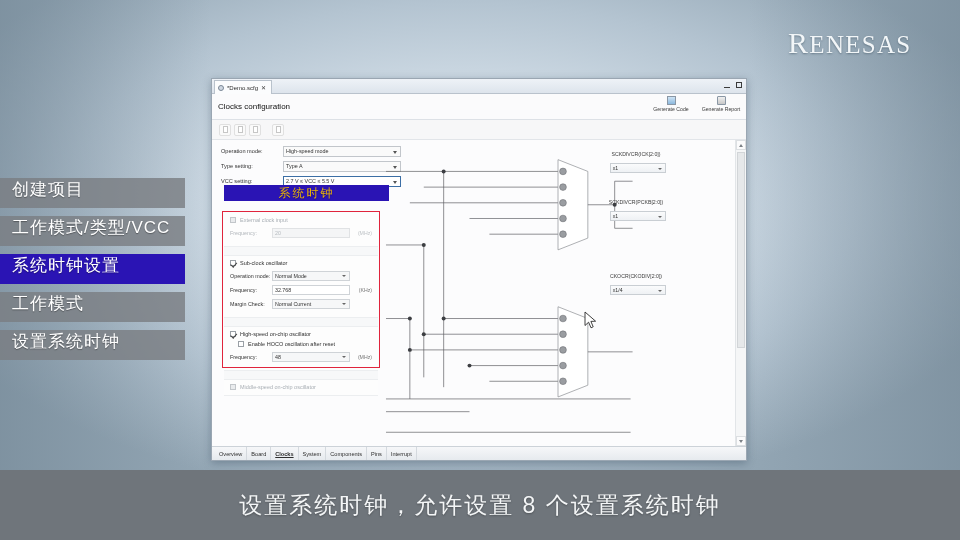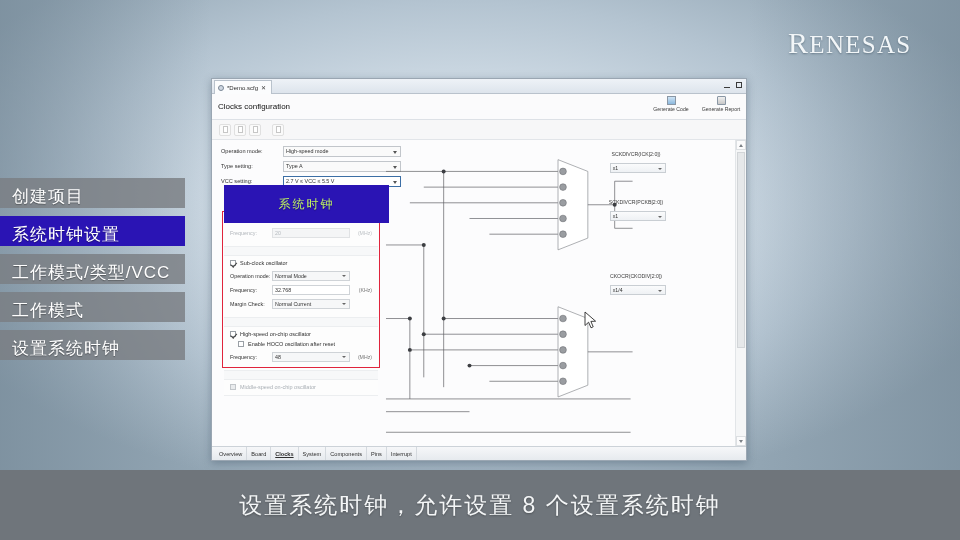"创建项目" .nav-item { align-items: flex-end -> flex-start }
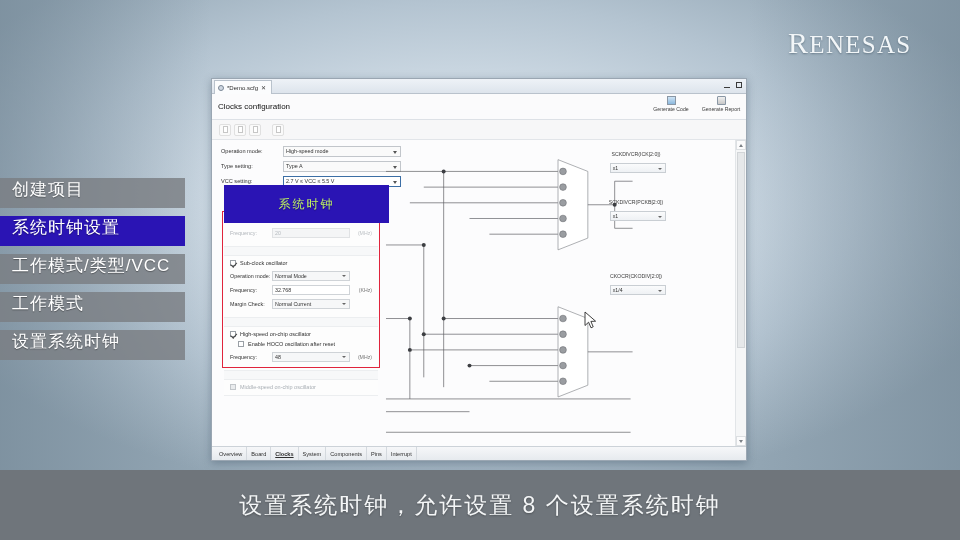"系统时钟" #banner { color: #bef264 -> #eab308; height: 38px -> 16px }
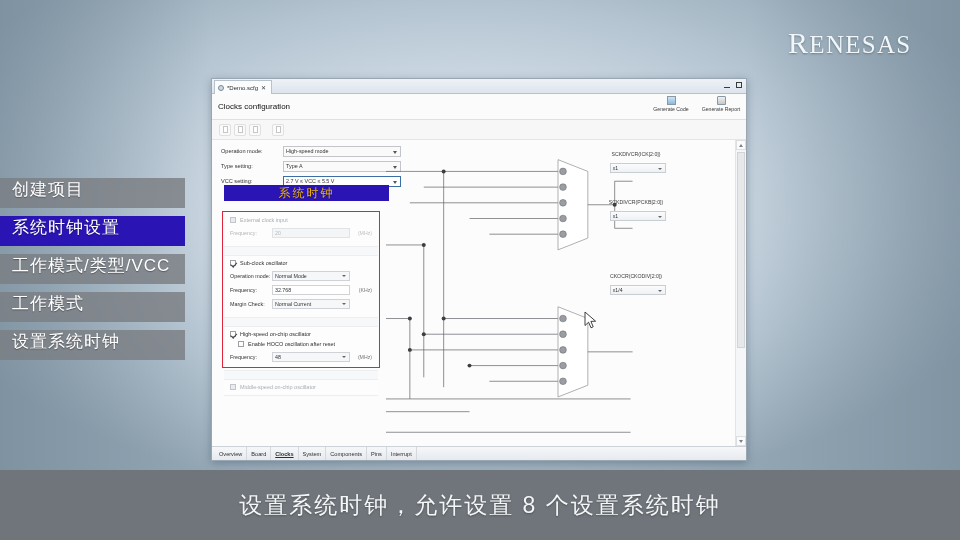"系统时钟设置" div.nav-item { order: before "工作模式/类型/VCC" -> after "工作模式/类型/VCC" }
